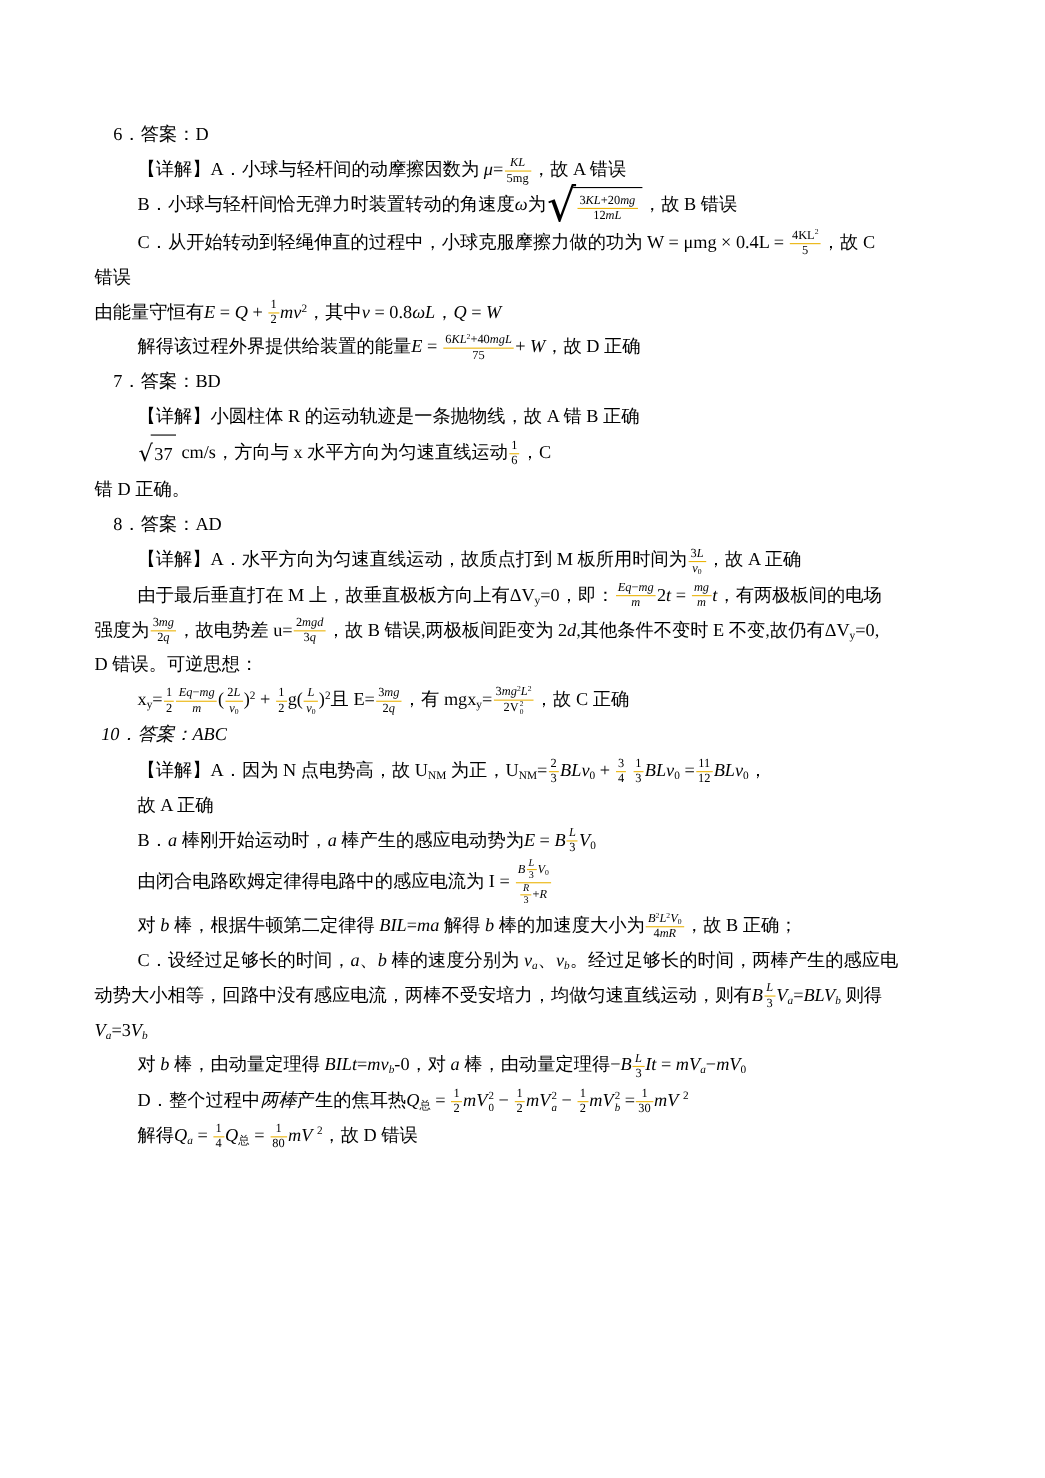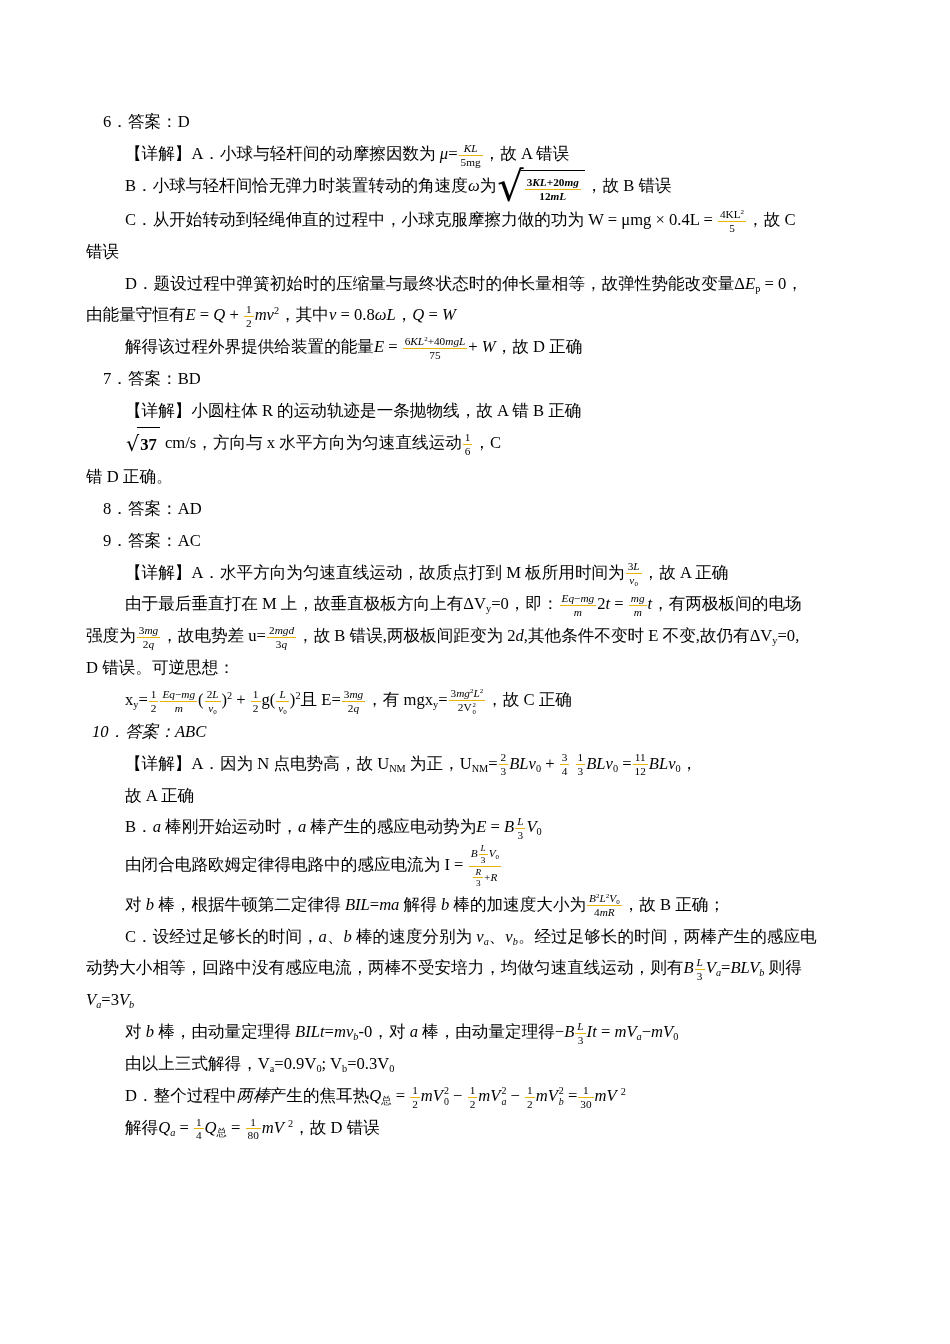"3KL+20mg" .sqrt .rbody { font-weight: bold -> none }
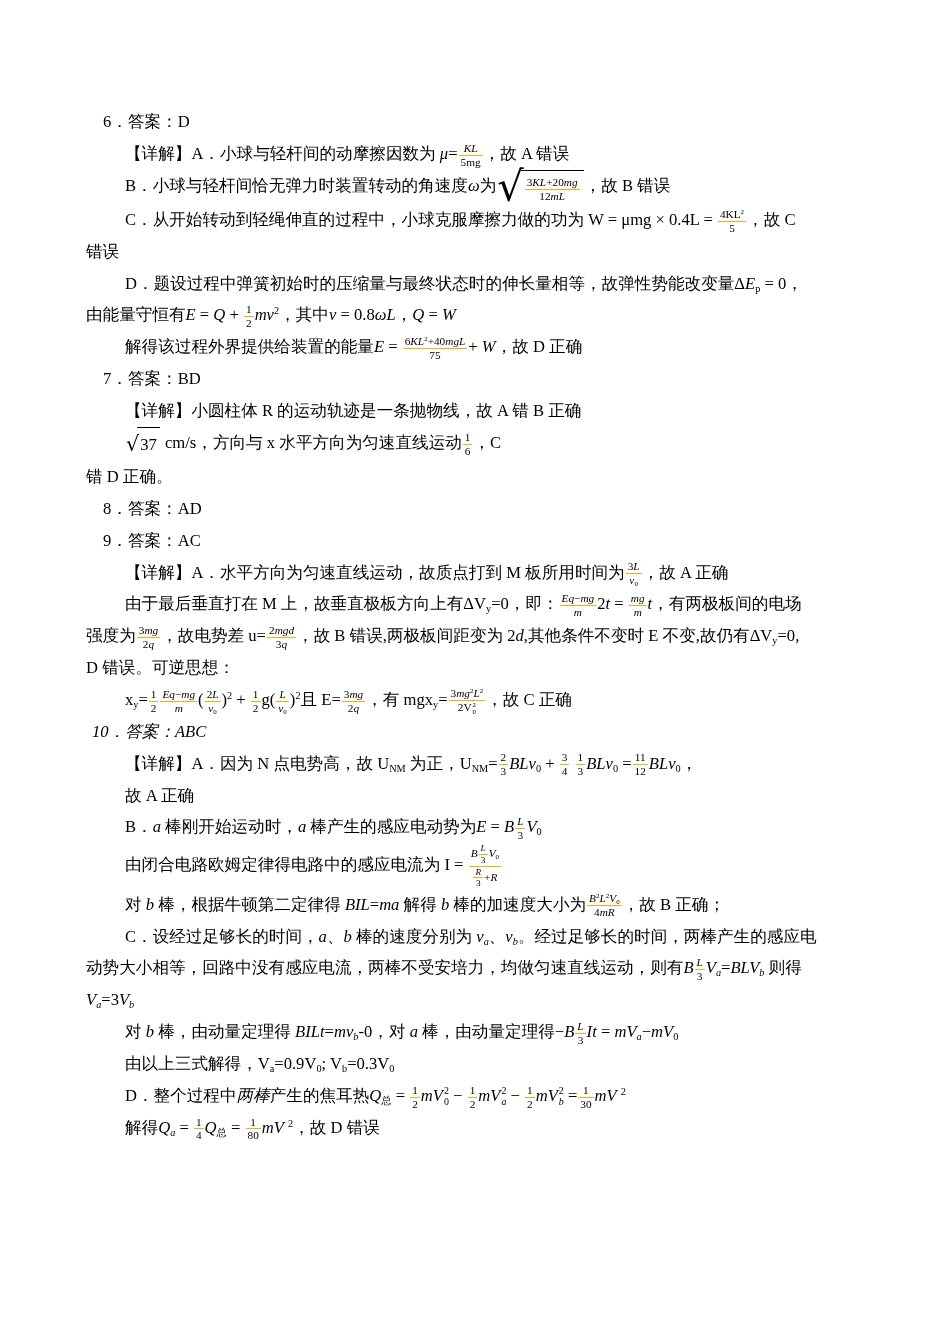"D．题设过程中弹簧初始时的压缩量与最终状态时的伸长量相等，故弹性势能改变量ΔEp" p.para { html: <p><span>D．题设过程中弹簧初始时的压缩量与最终状态时的伸长量相等，故弹性势能改变量Δ</span><span>E</span><sub><span>p</span></sub><span> = 0，</span></p> -> none }
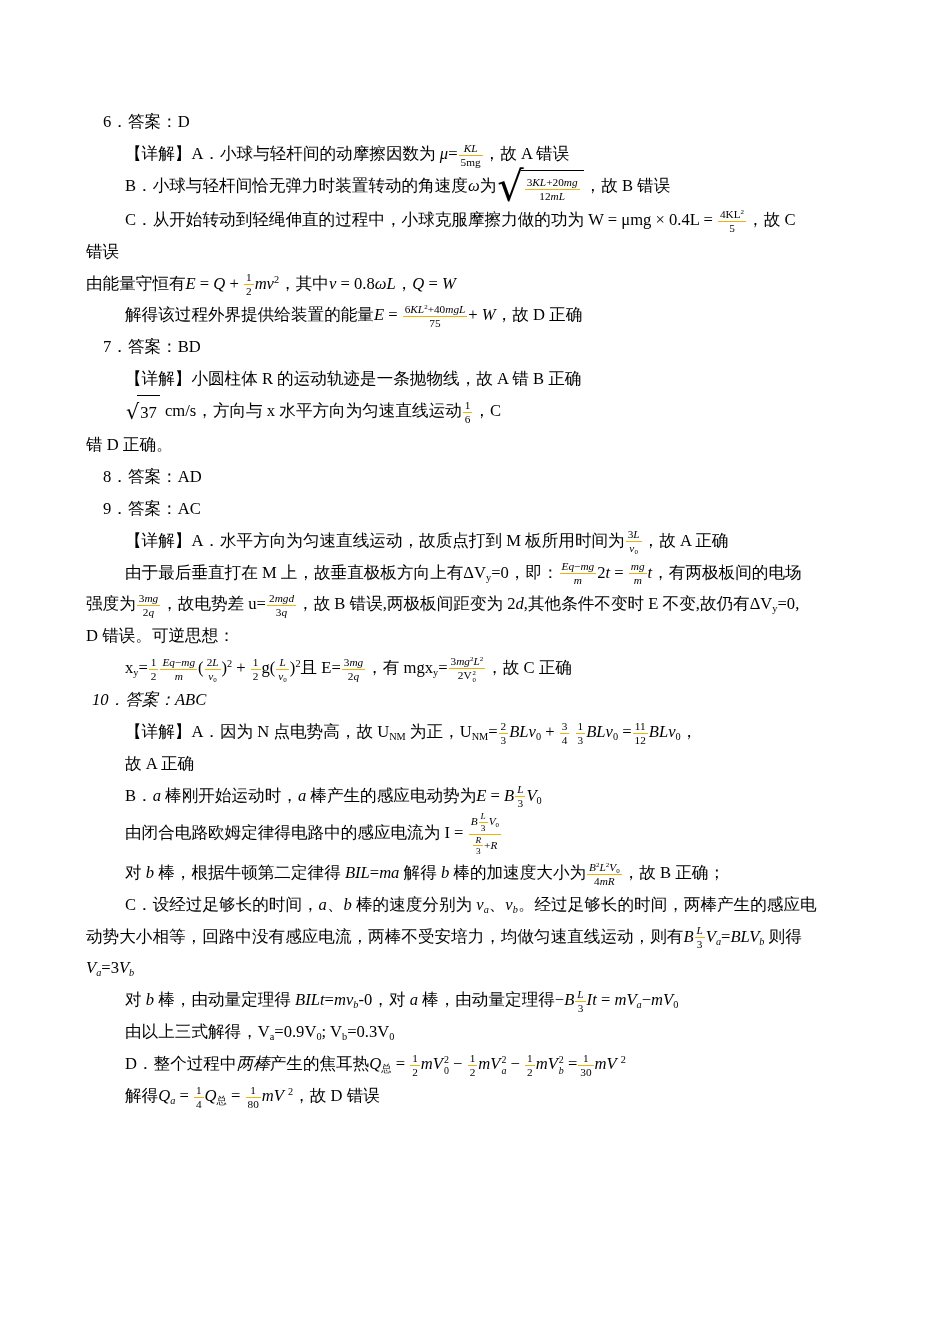"9．答案：AC" p.para { html: <p><span>9．答案：AC</span></p> -> none }
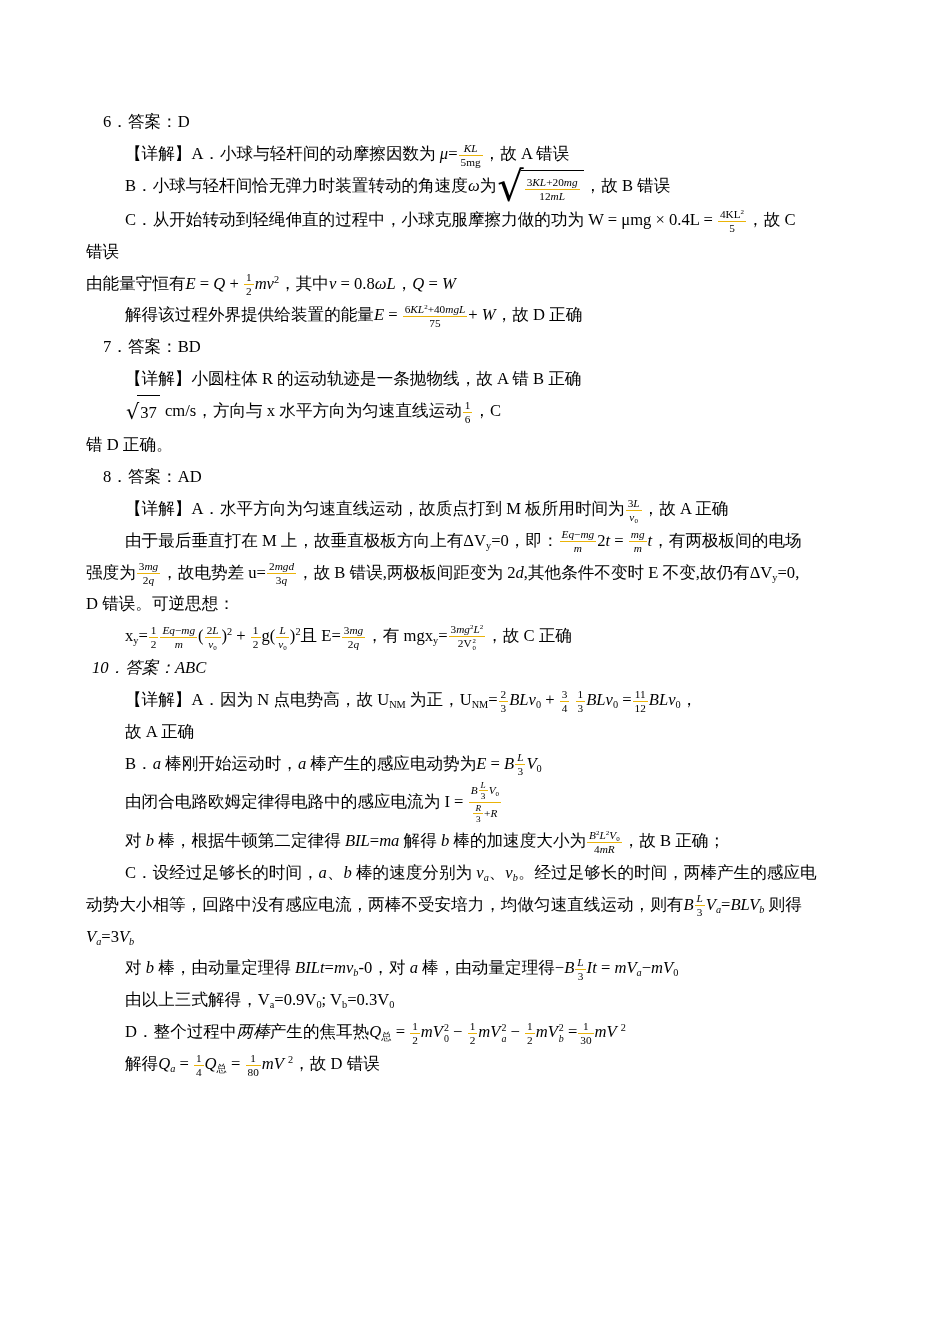"由以上三式解得，Va=0.9V0; Vb=0.3V0" p.para { html: <p><span>由以上三式解得，V</span><sub><span>a</span></sub><span>=0.9V</span><sub><span>0</span></sub><span>; V</span><sub><span>b</span></sub><span>=0.3V</span><sub><span>0</span></sub></p> -> none }
